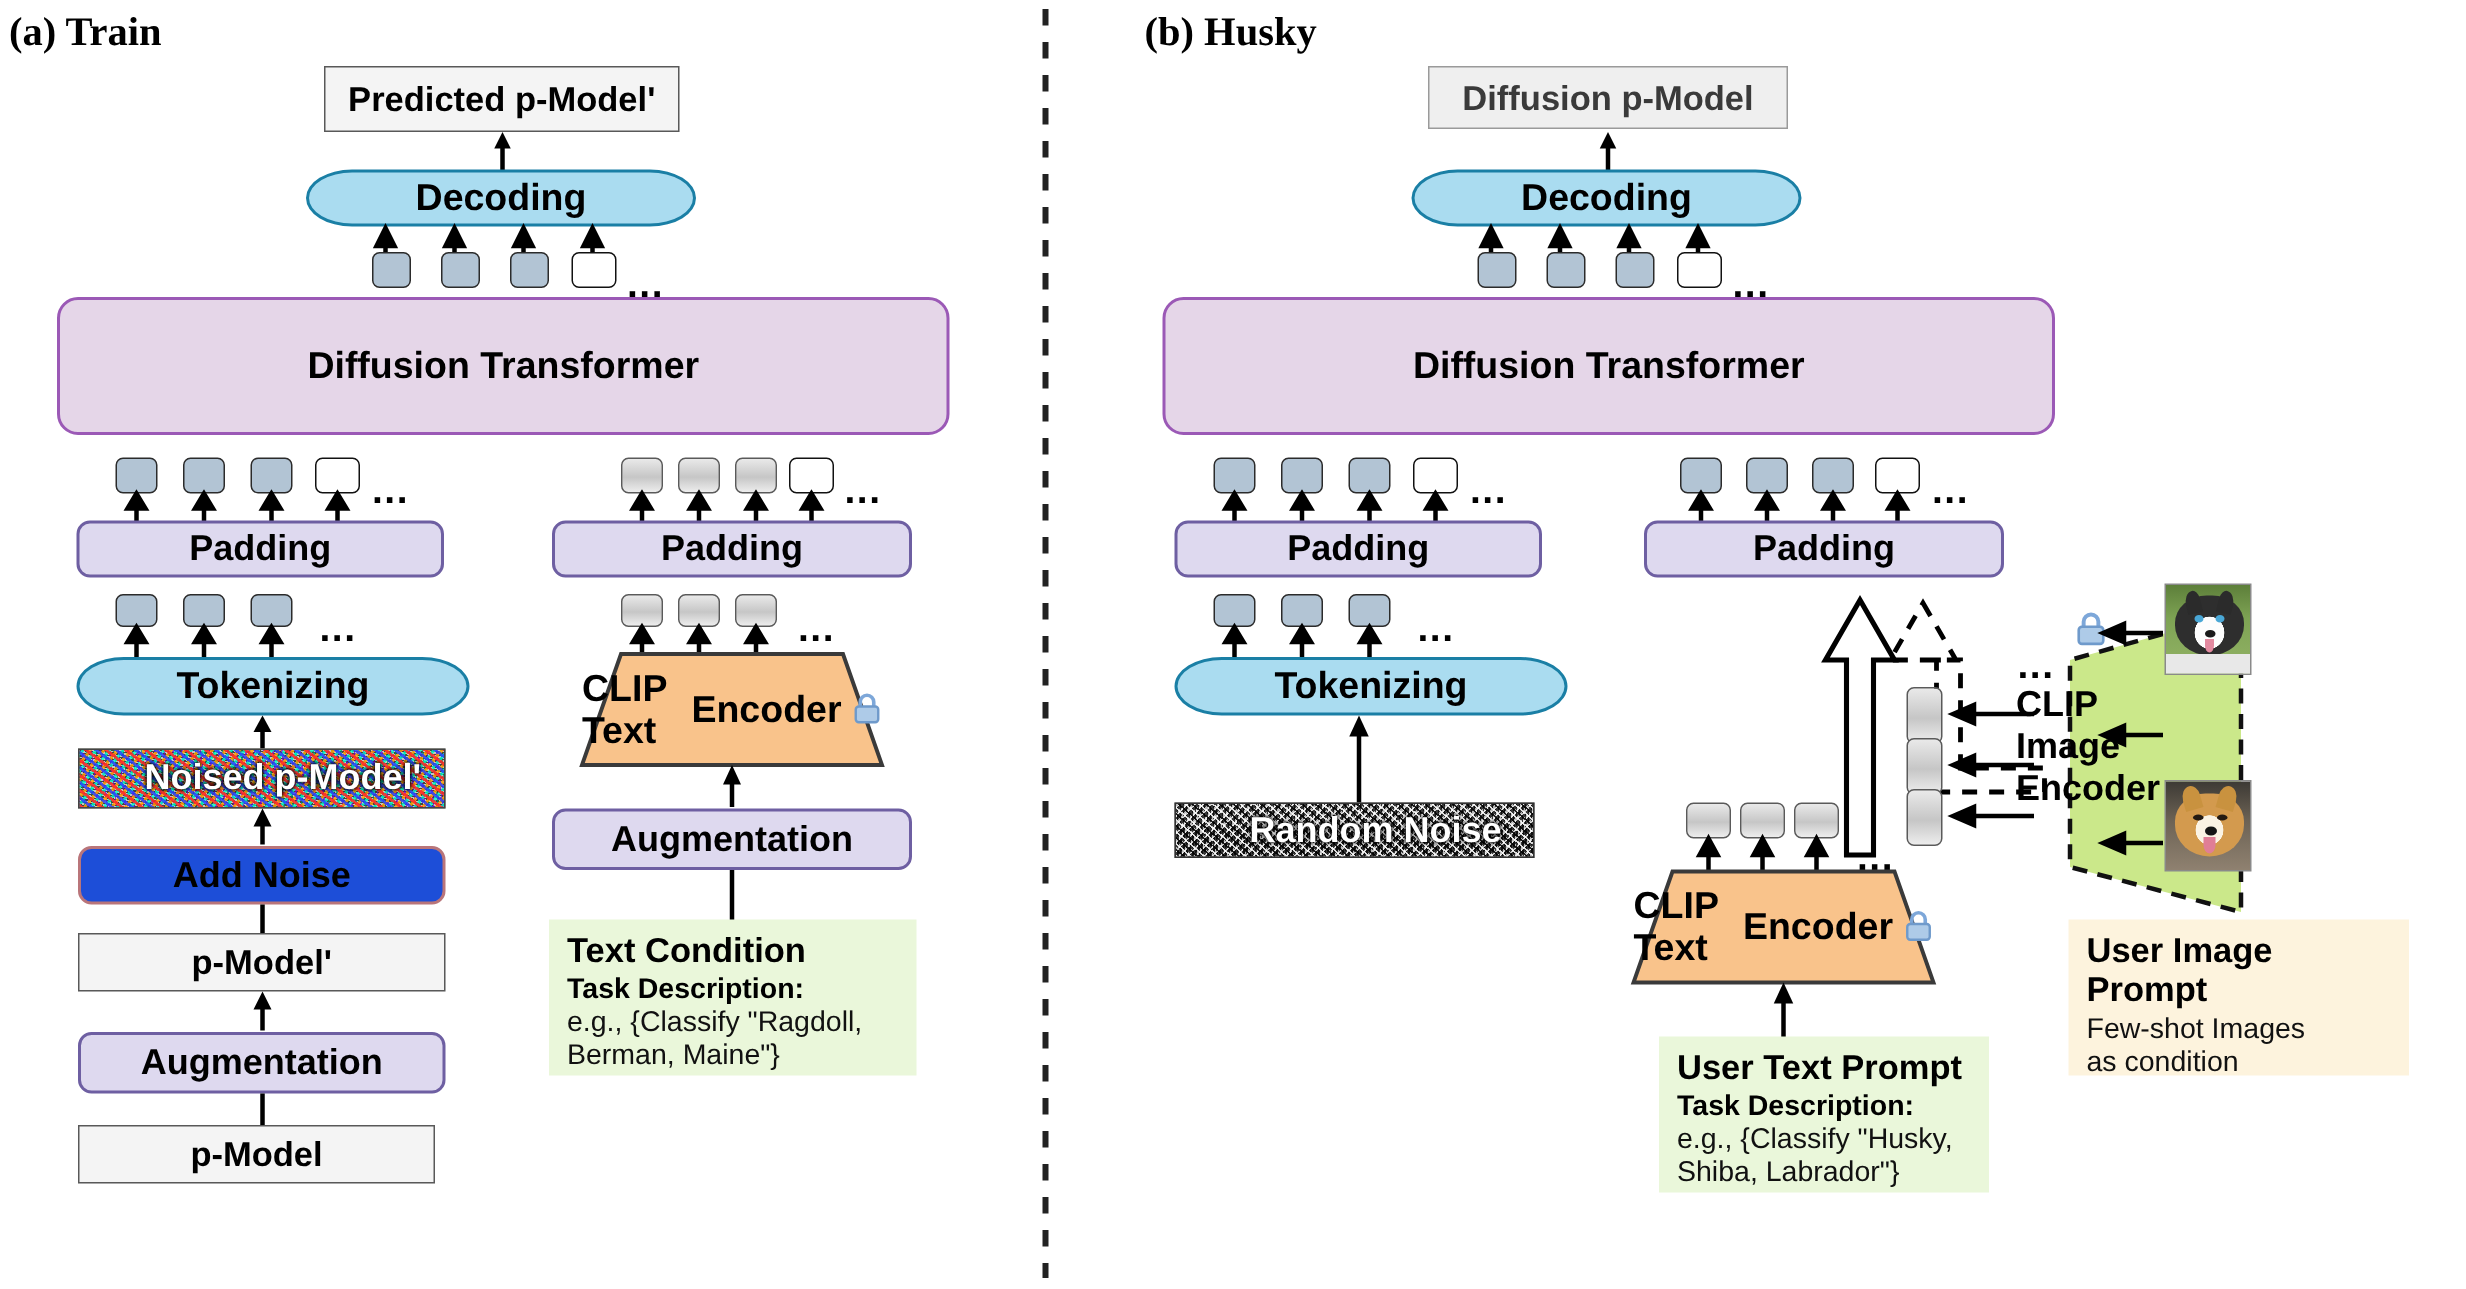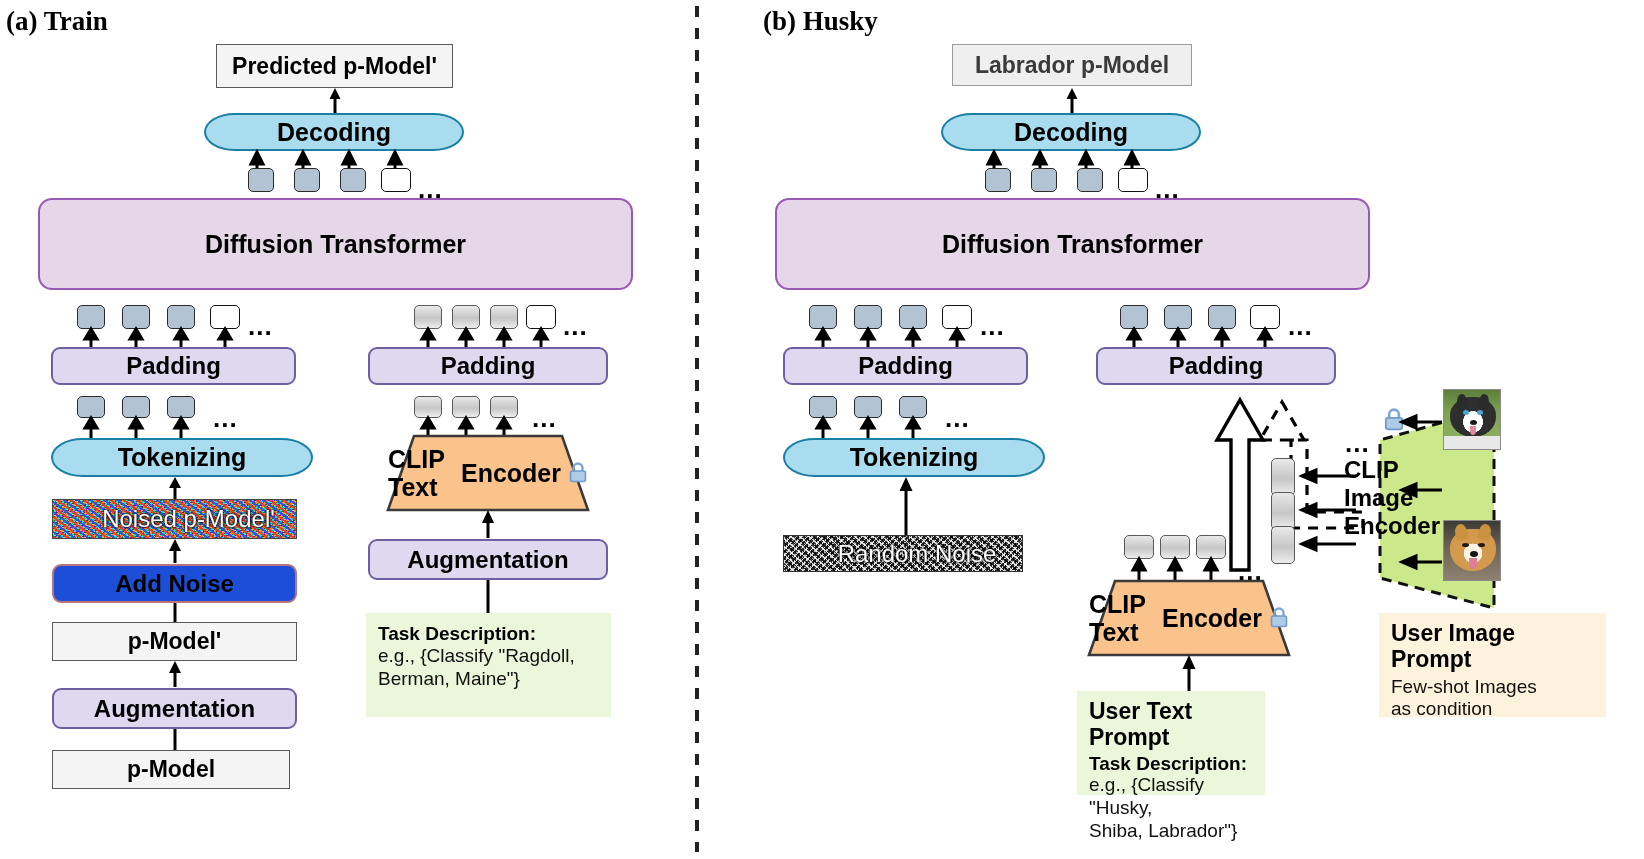"Labrador p-Model" div.abs { text: Labrador -> Diffusion }
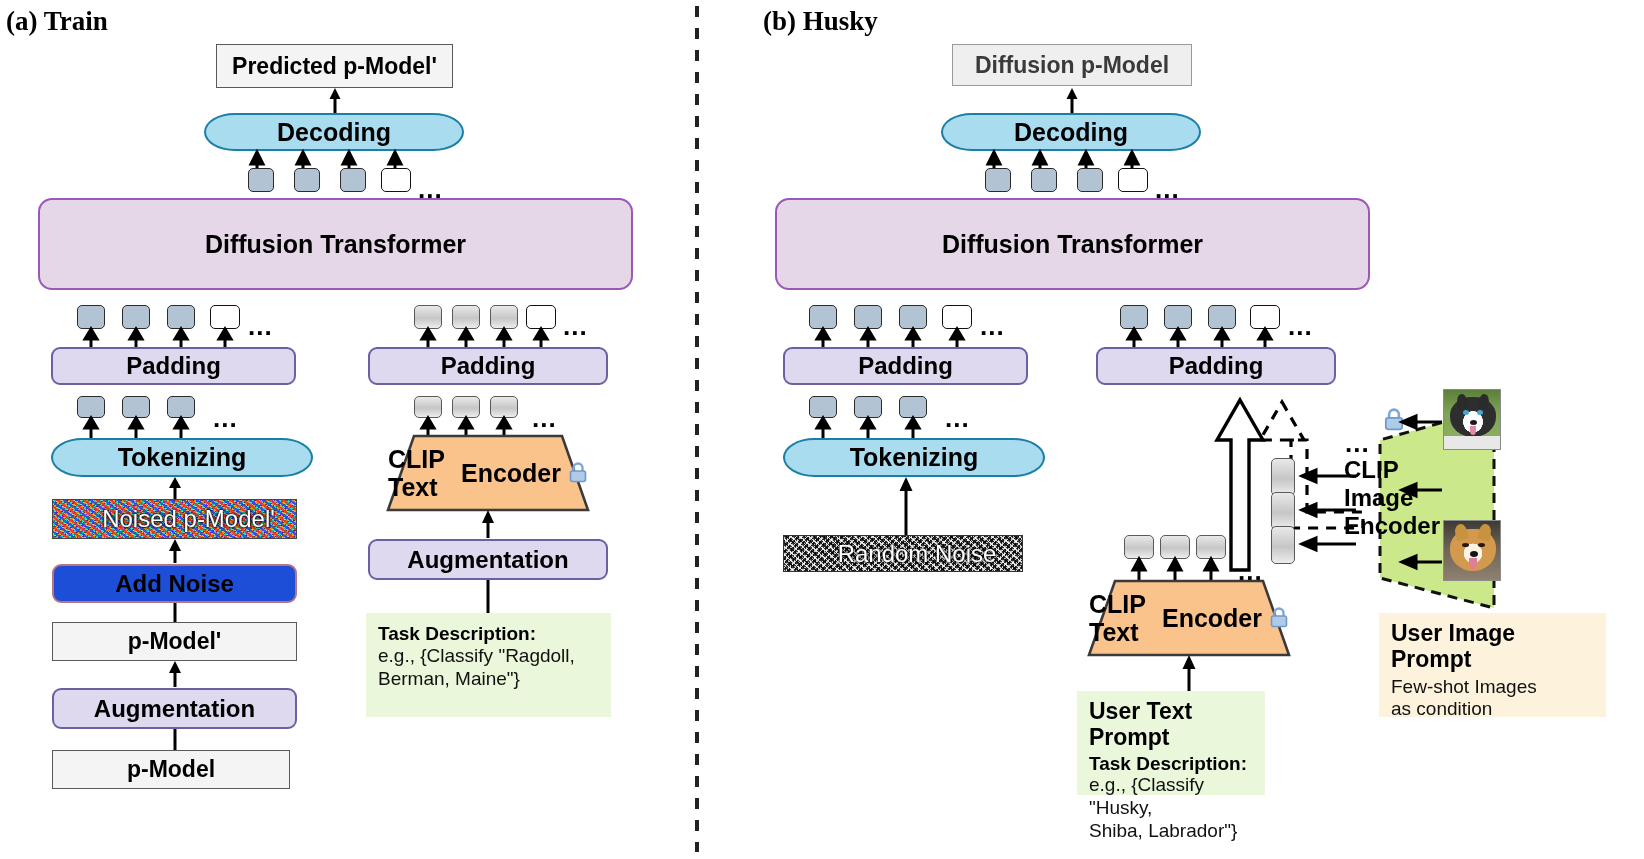"Noised p-Model'" .noise-lbl { font-weight: normal -> bold }
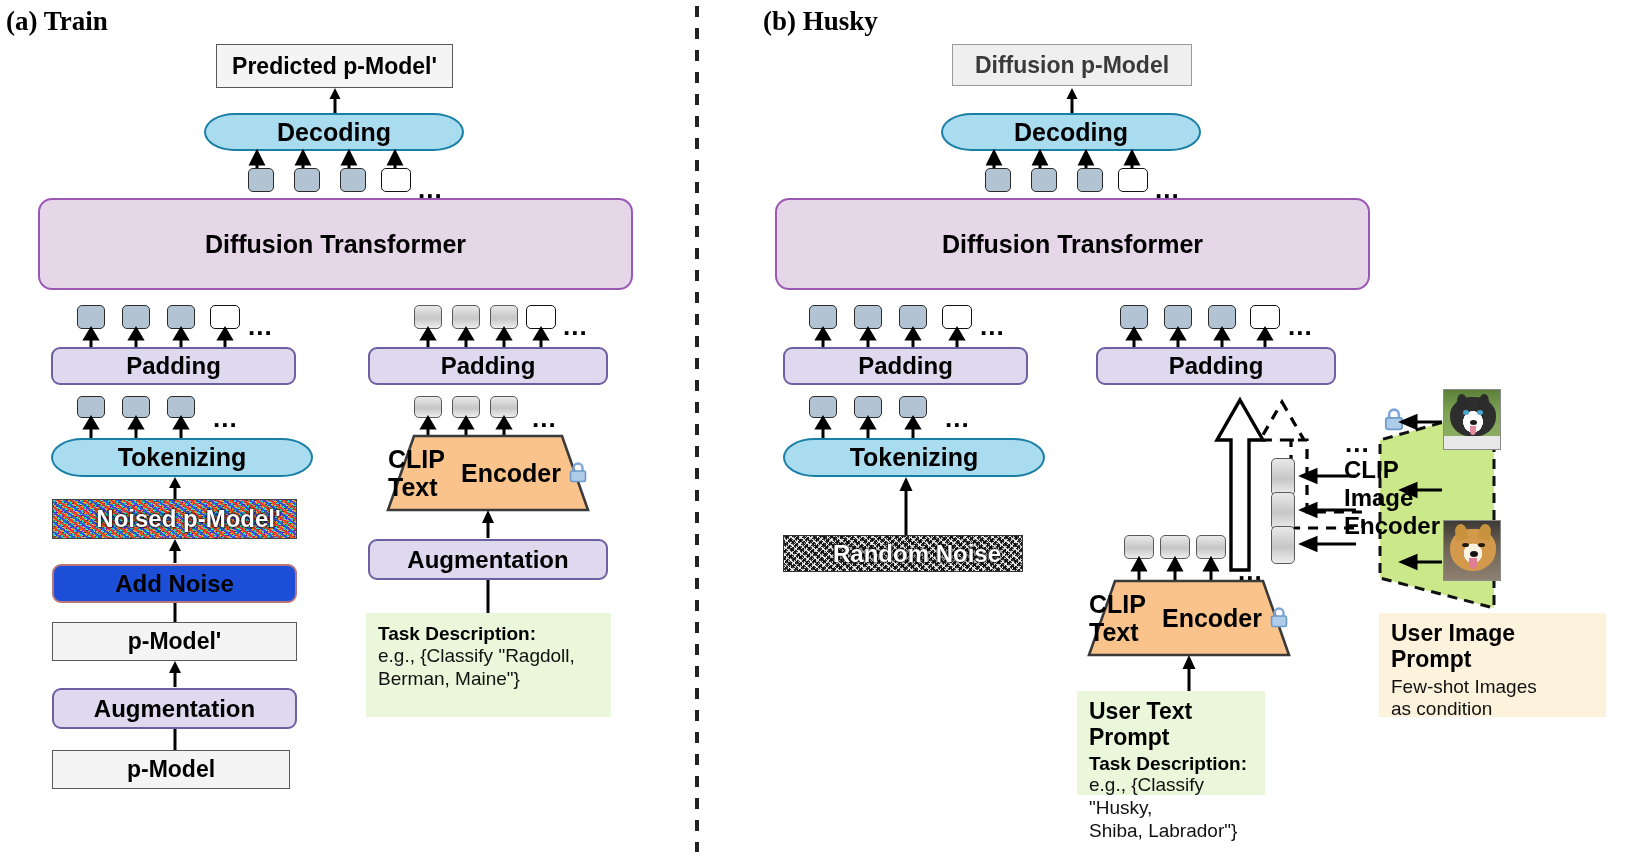"Text Condition" div.card-title { html: none -> <div>Text Condition</div> }
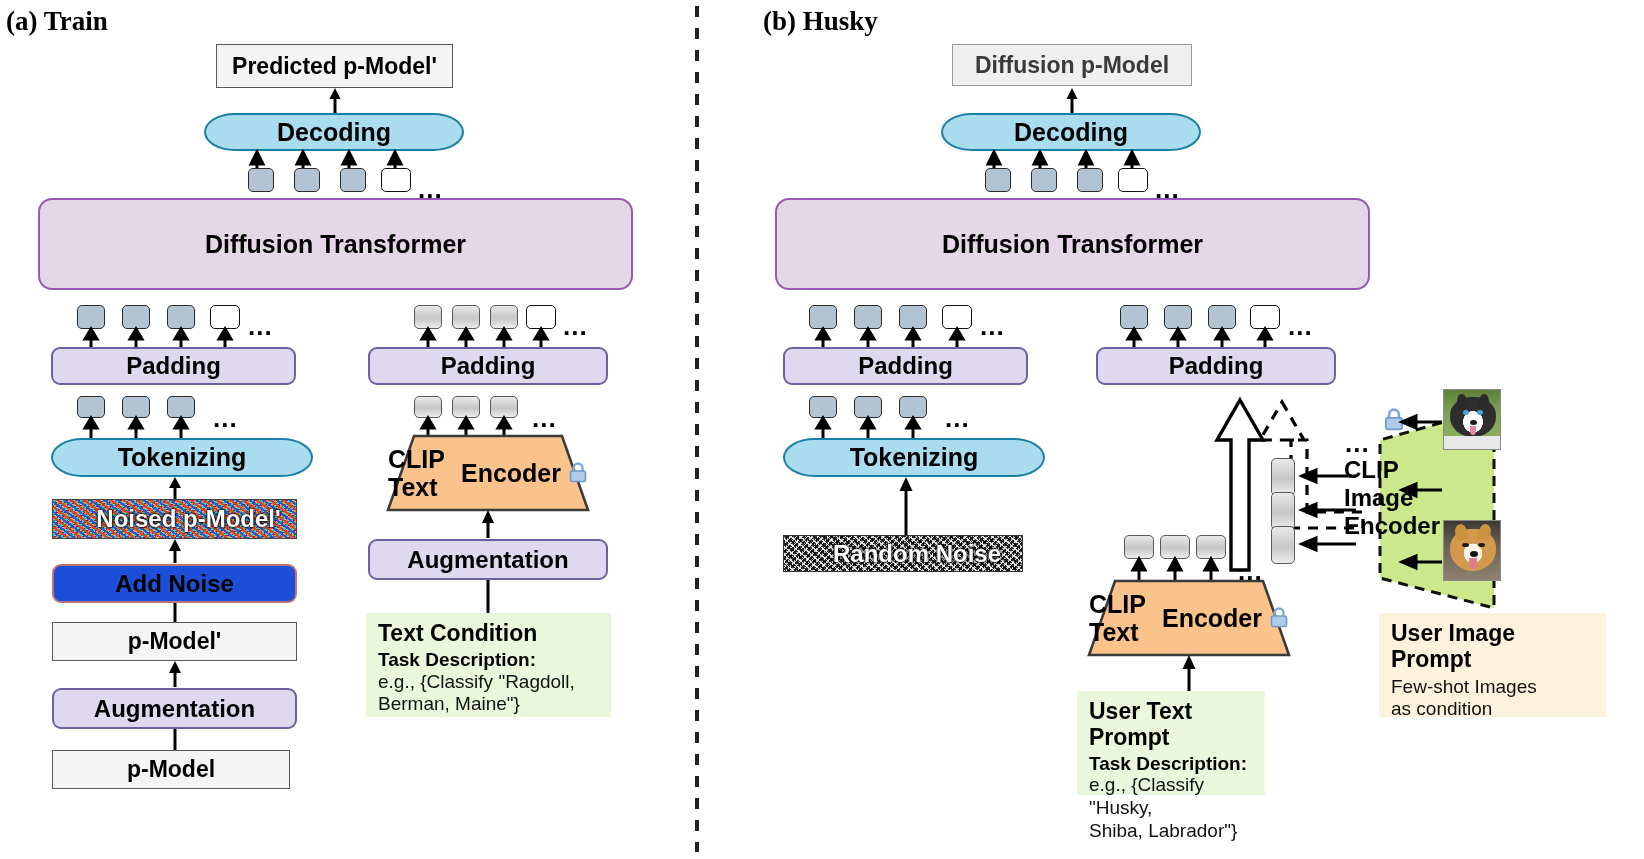"User Text Prompt" div.abs { left: 1077px -> 1106px; width: 188px -> 220px }
